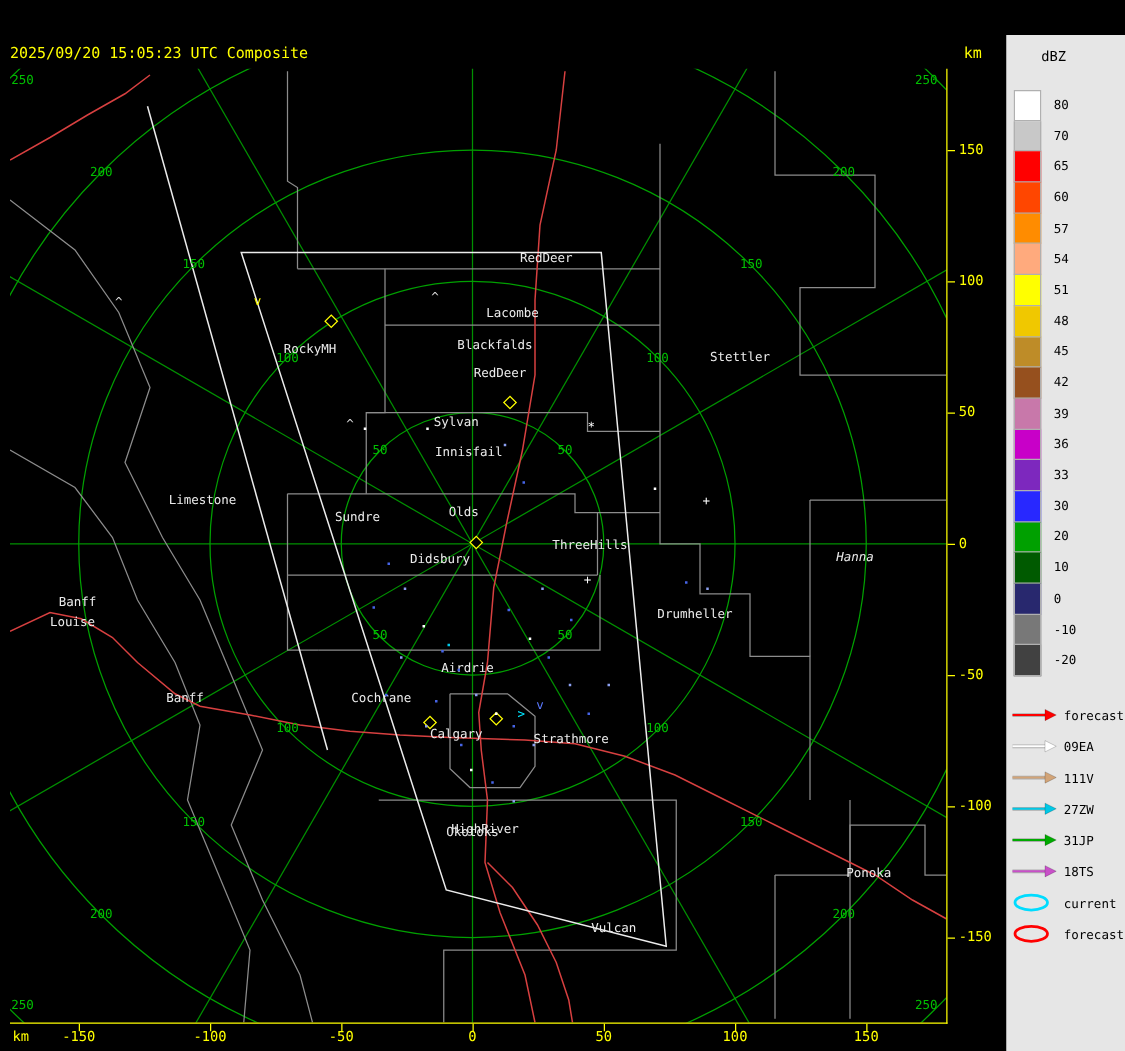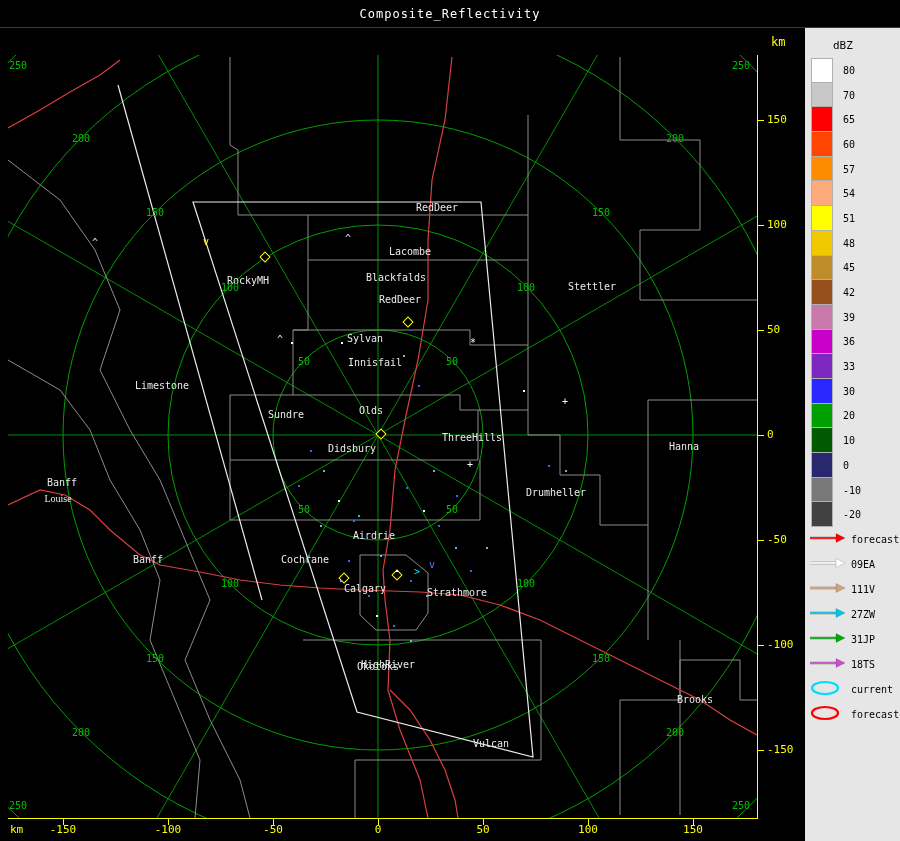"Composite_Reflectivity" div.titlebar { html: <div> <span>Composite_Reflectivity</span> </div> -> none }
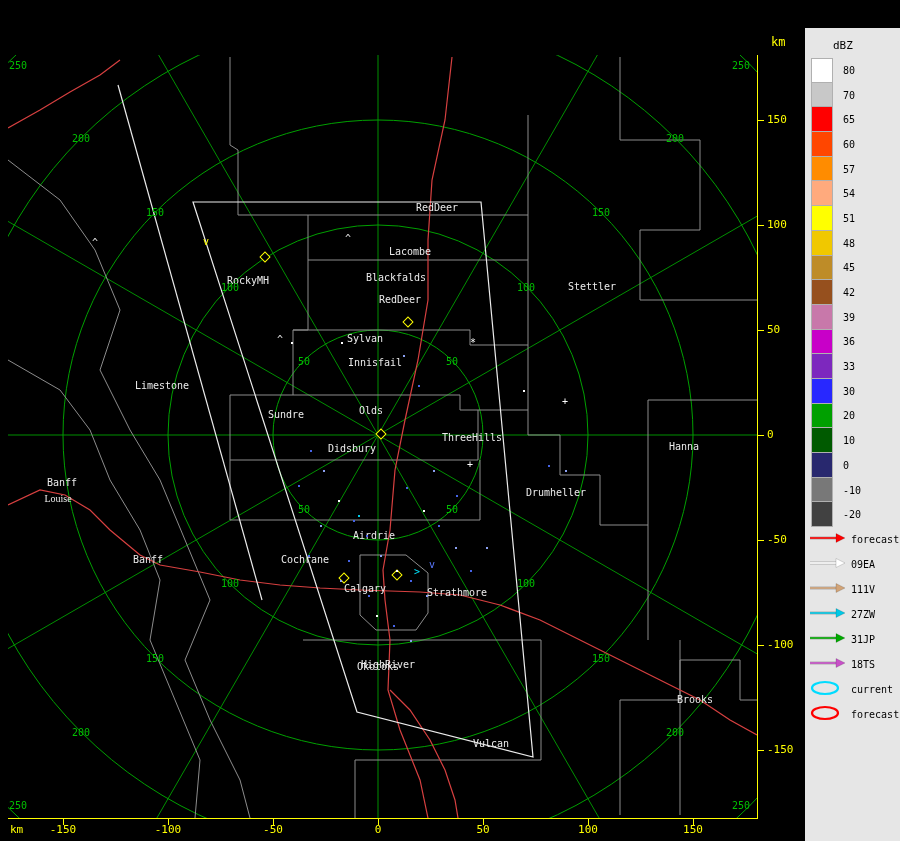"2025/09/20 15:05:23 UTC Composite" span.timestamp { html: none -> <span>2025/09/20 15:05:23 UTC Composite</span> }
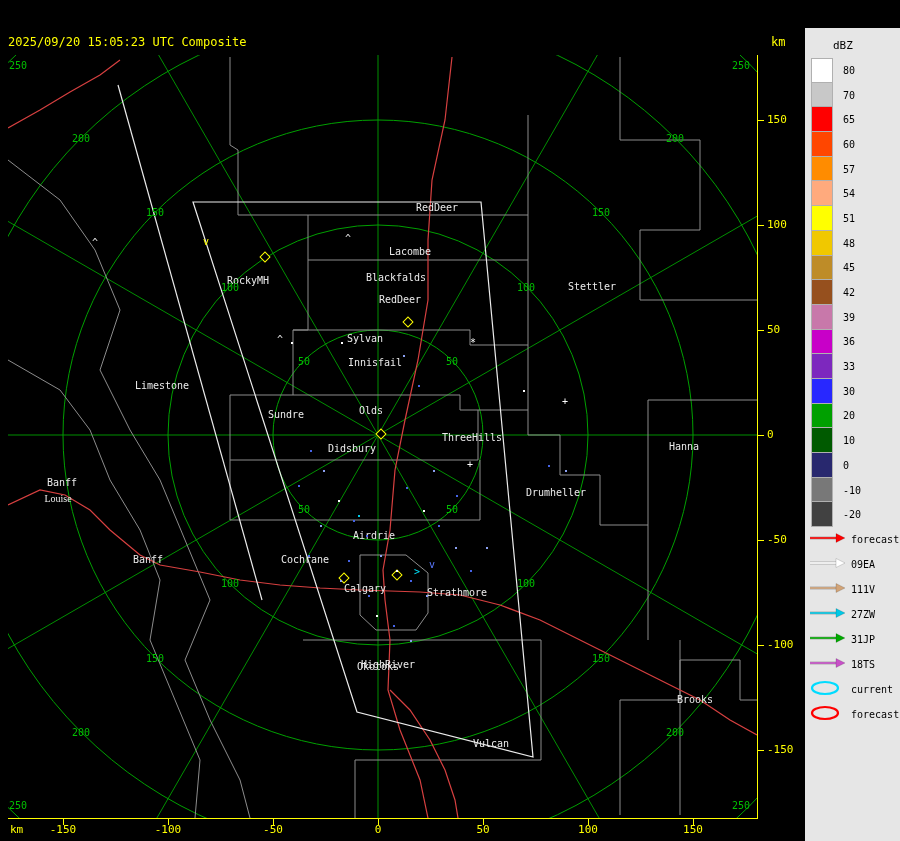"dBZ" .dbz { margin: 11px 0 6px 28px -> 11px 0 20px 28px }
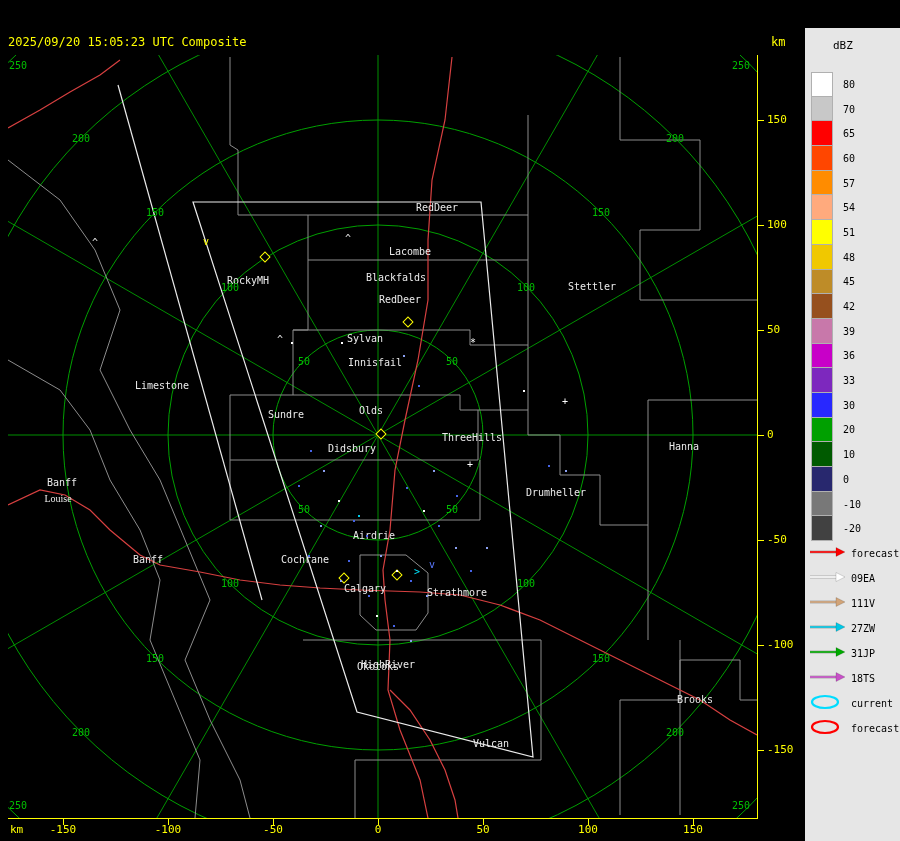"Limestone" span.city { top: 330px -> 346px }
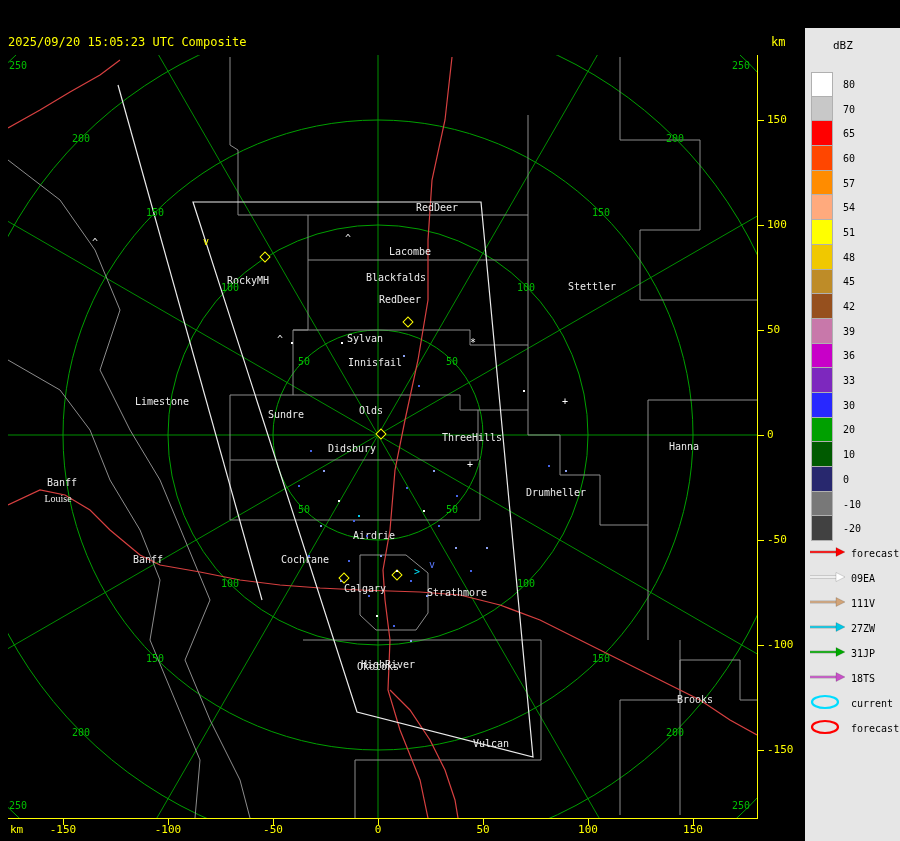"Hanna" span.city { font-style: none -> italic }
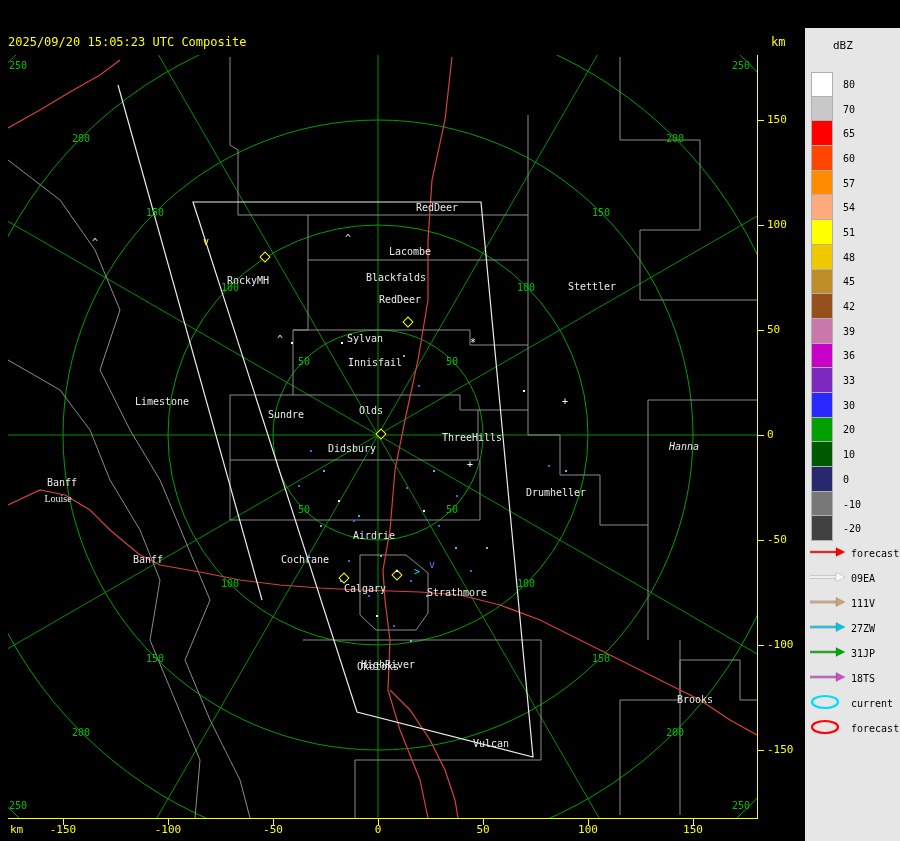"Louise" span.city { font-family: Liberation Serif, serif -> none }
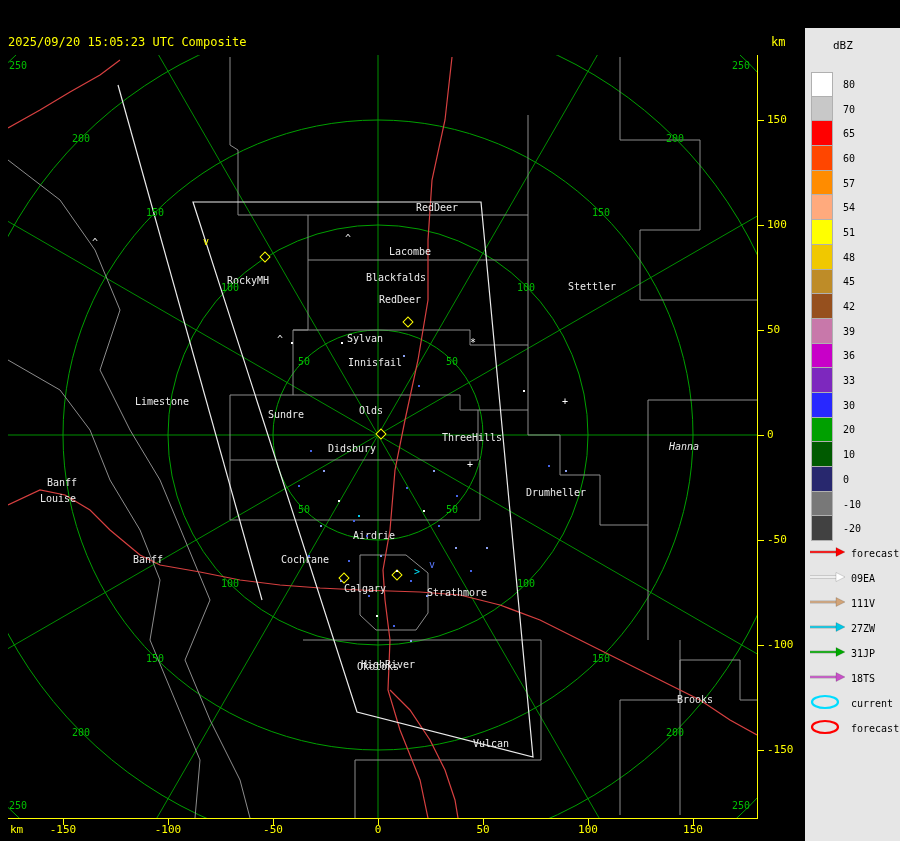"forecast" #legend-items { margin-top: 0 -> 20px }
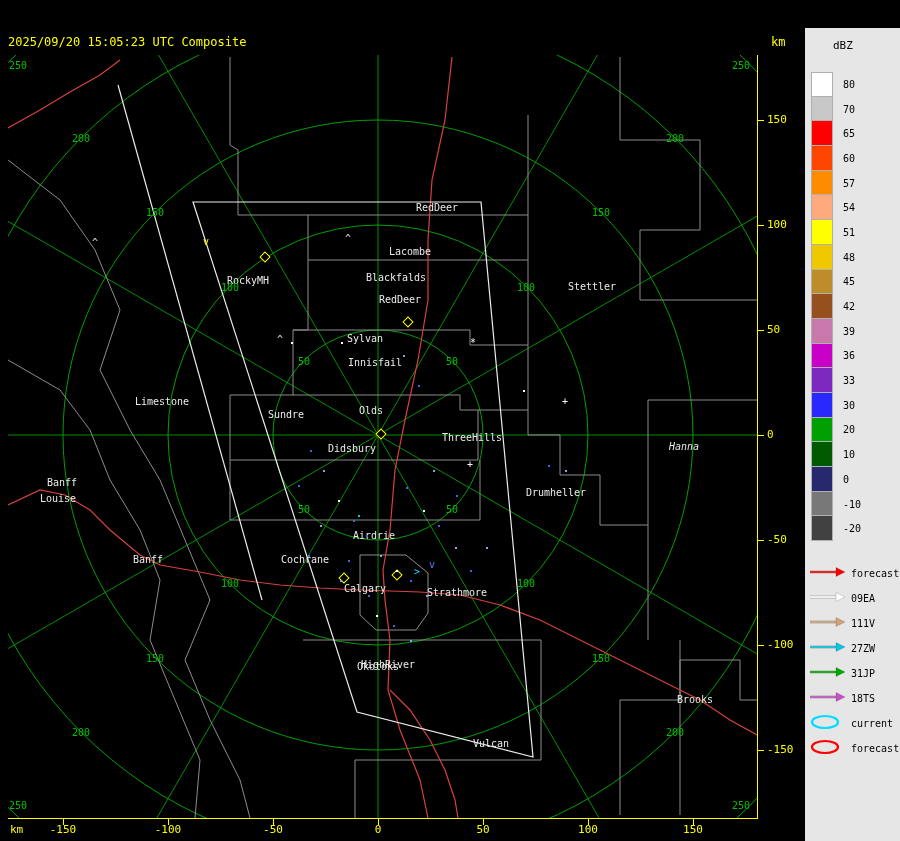"Brooks" span.city { text: Brooks -> Ponoka }
